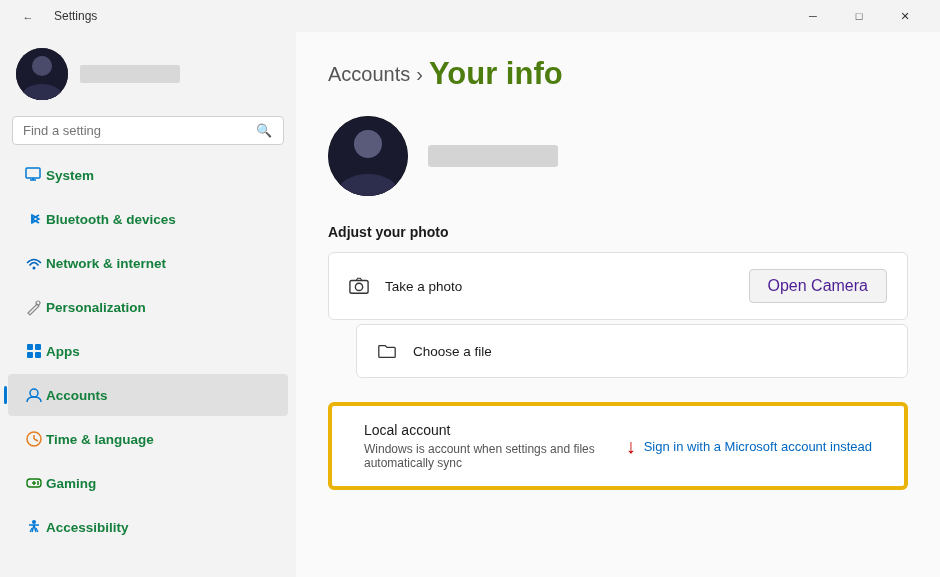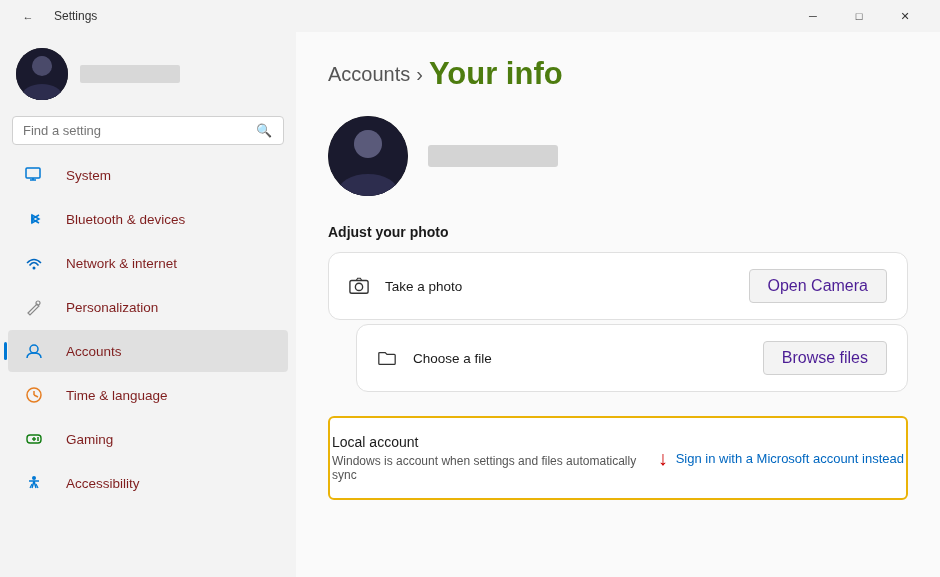"System" .nav-item { color: #7f1d1d -> #15803d; font-weight: none -> bold; gap: 22px -> 2px }
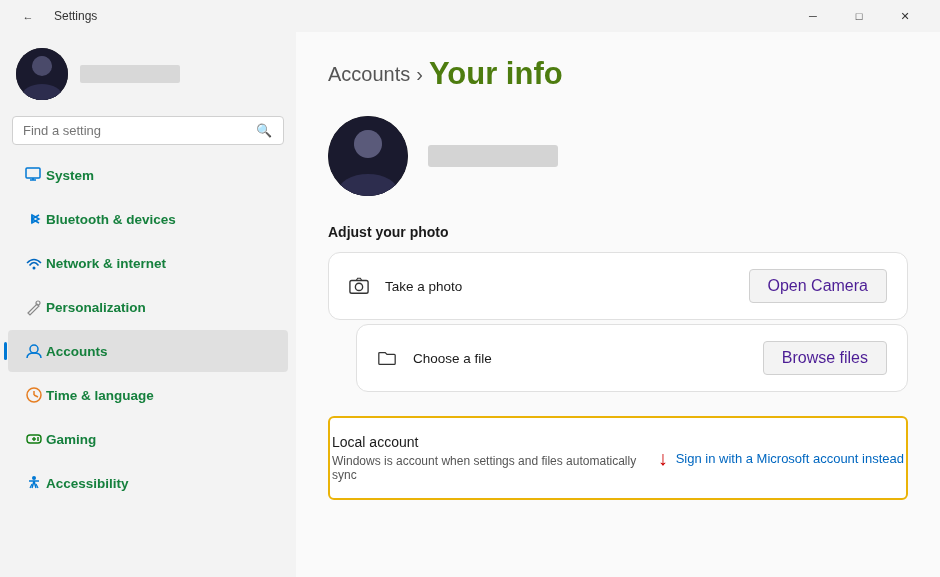"Take a photo" .action-card { border-radius: 12px -> 6px }
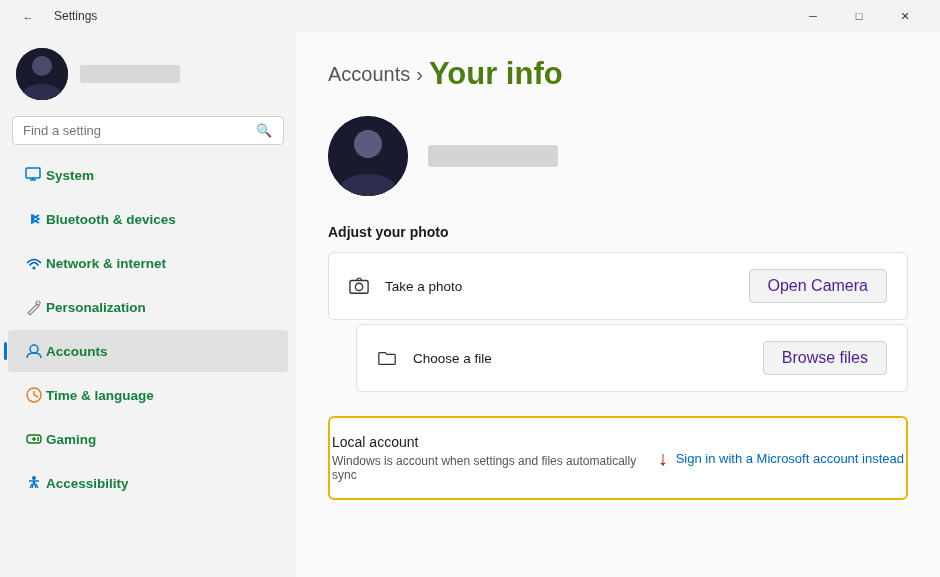"Apps" div.nav-item { html: none -> <div> <div> <svg> <rect></rect> <rect></rect> <rect></rect> <rect></rect> </svg> </div> <span>Apps</span> </div> }
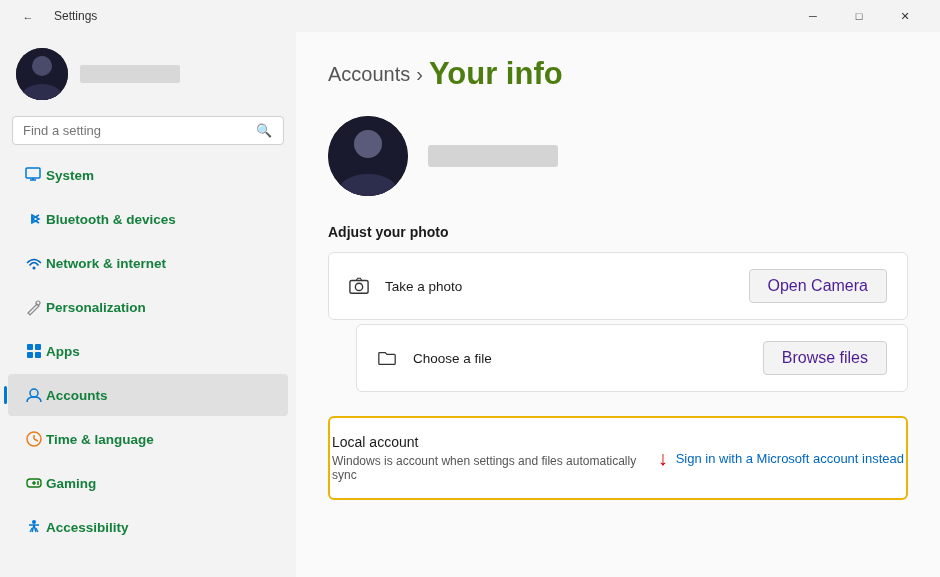"Browse files" button.action-btn { html: <button>Browse files</button> -> none }
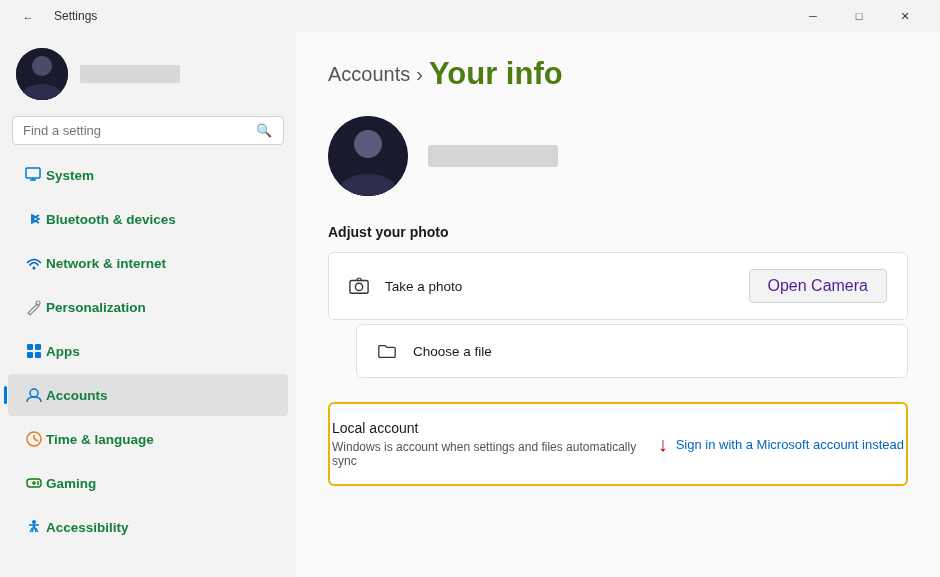"Local account" .account-card { border: 2px solid #eab308 -> 4px solid #eab308; padding: 16px 2px -> 16px 32px }
